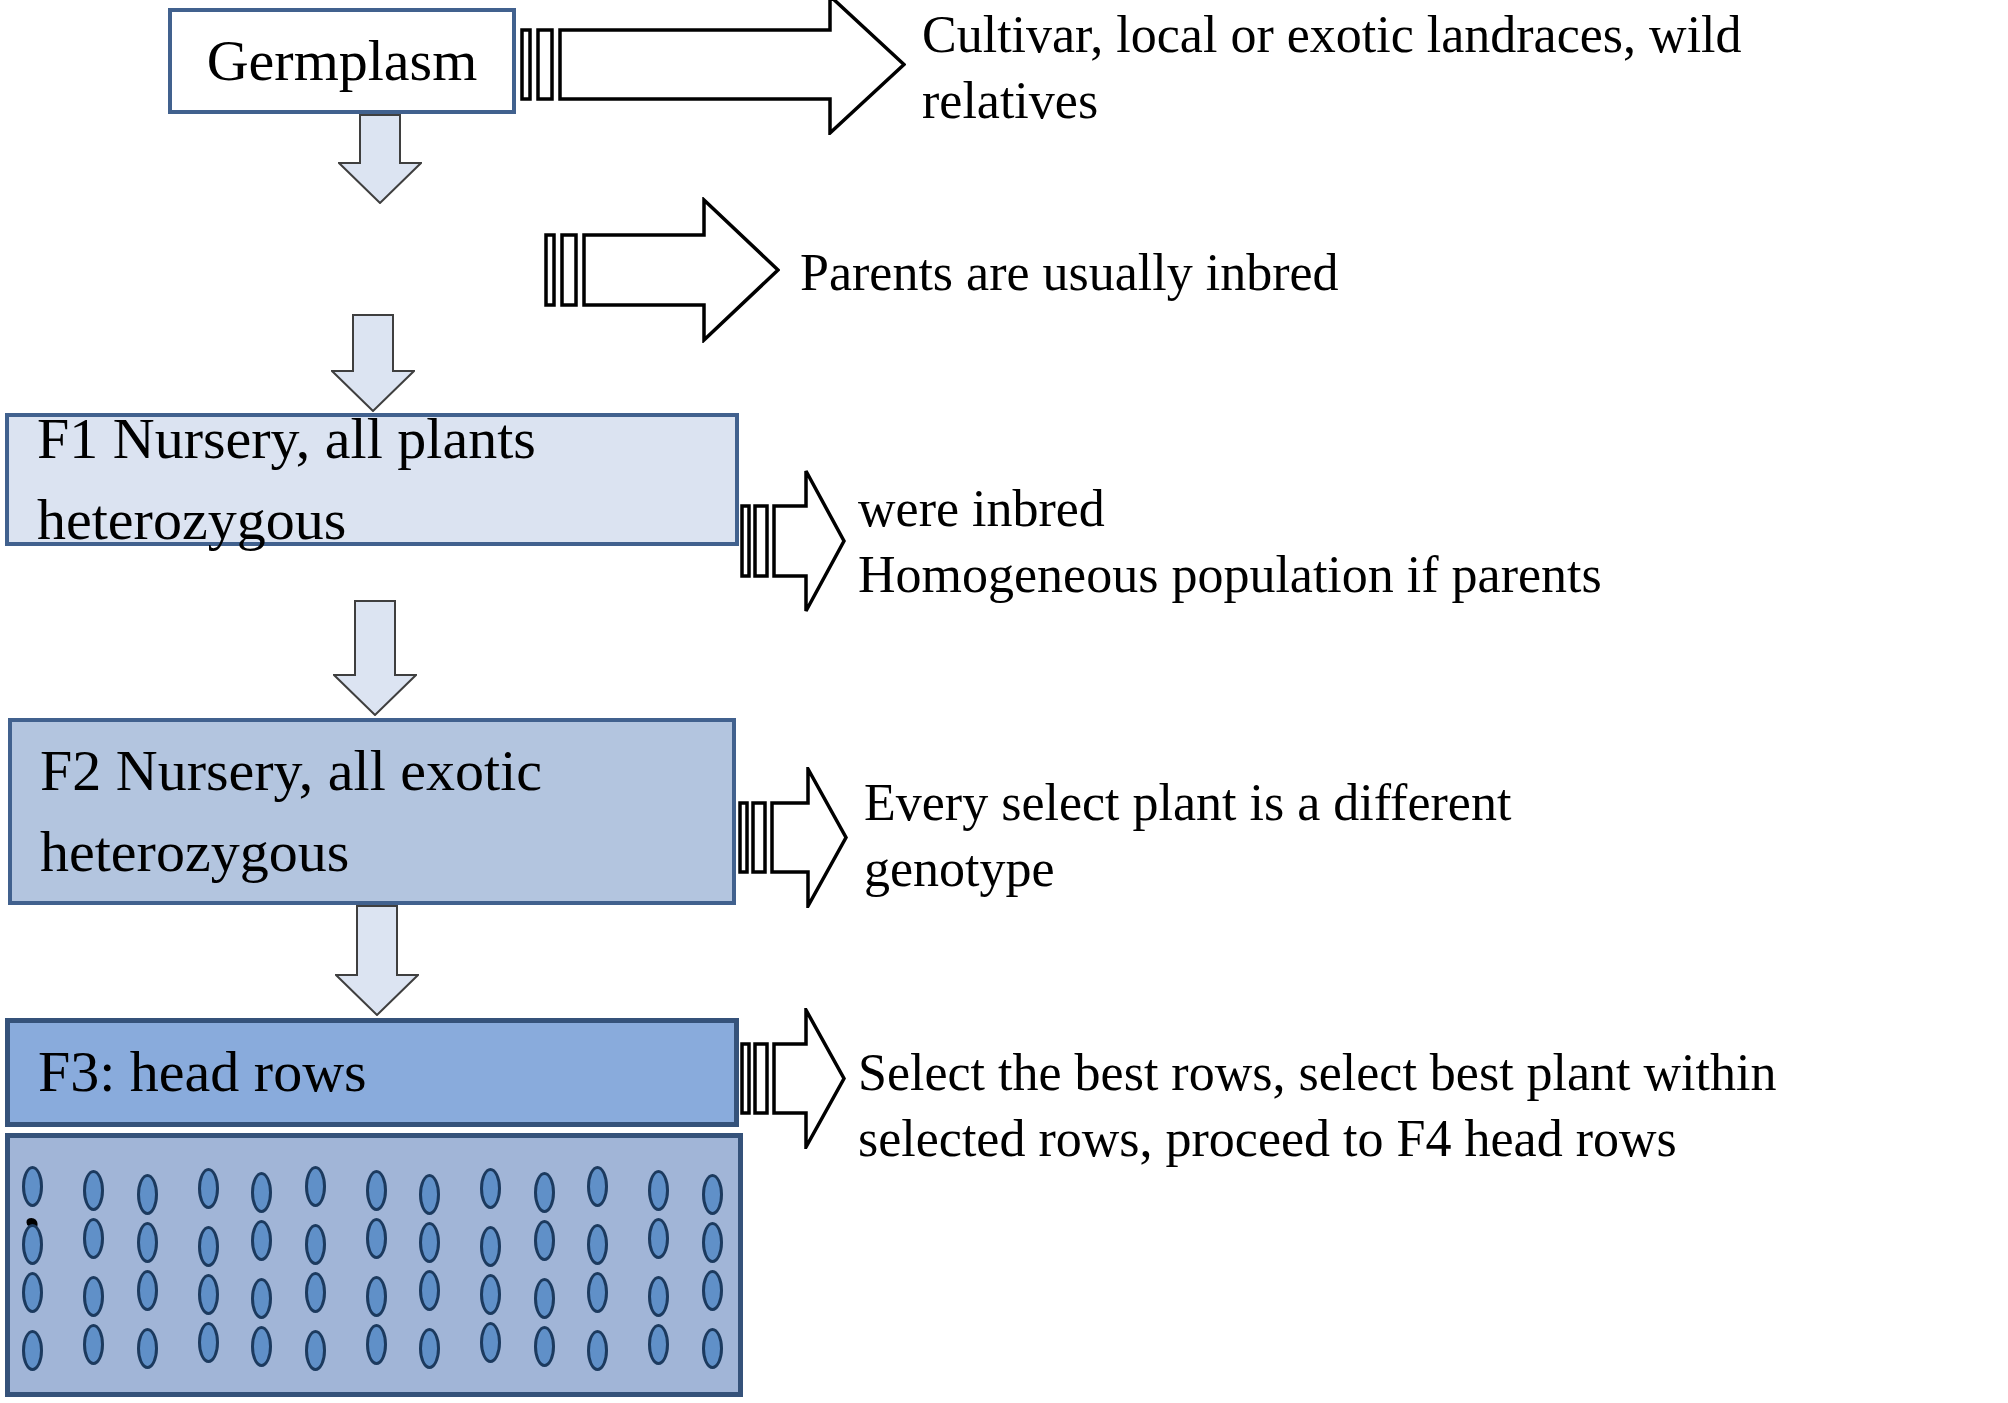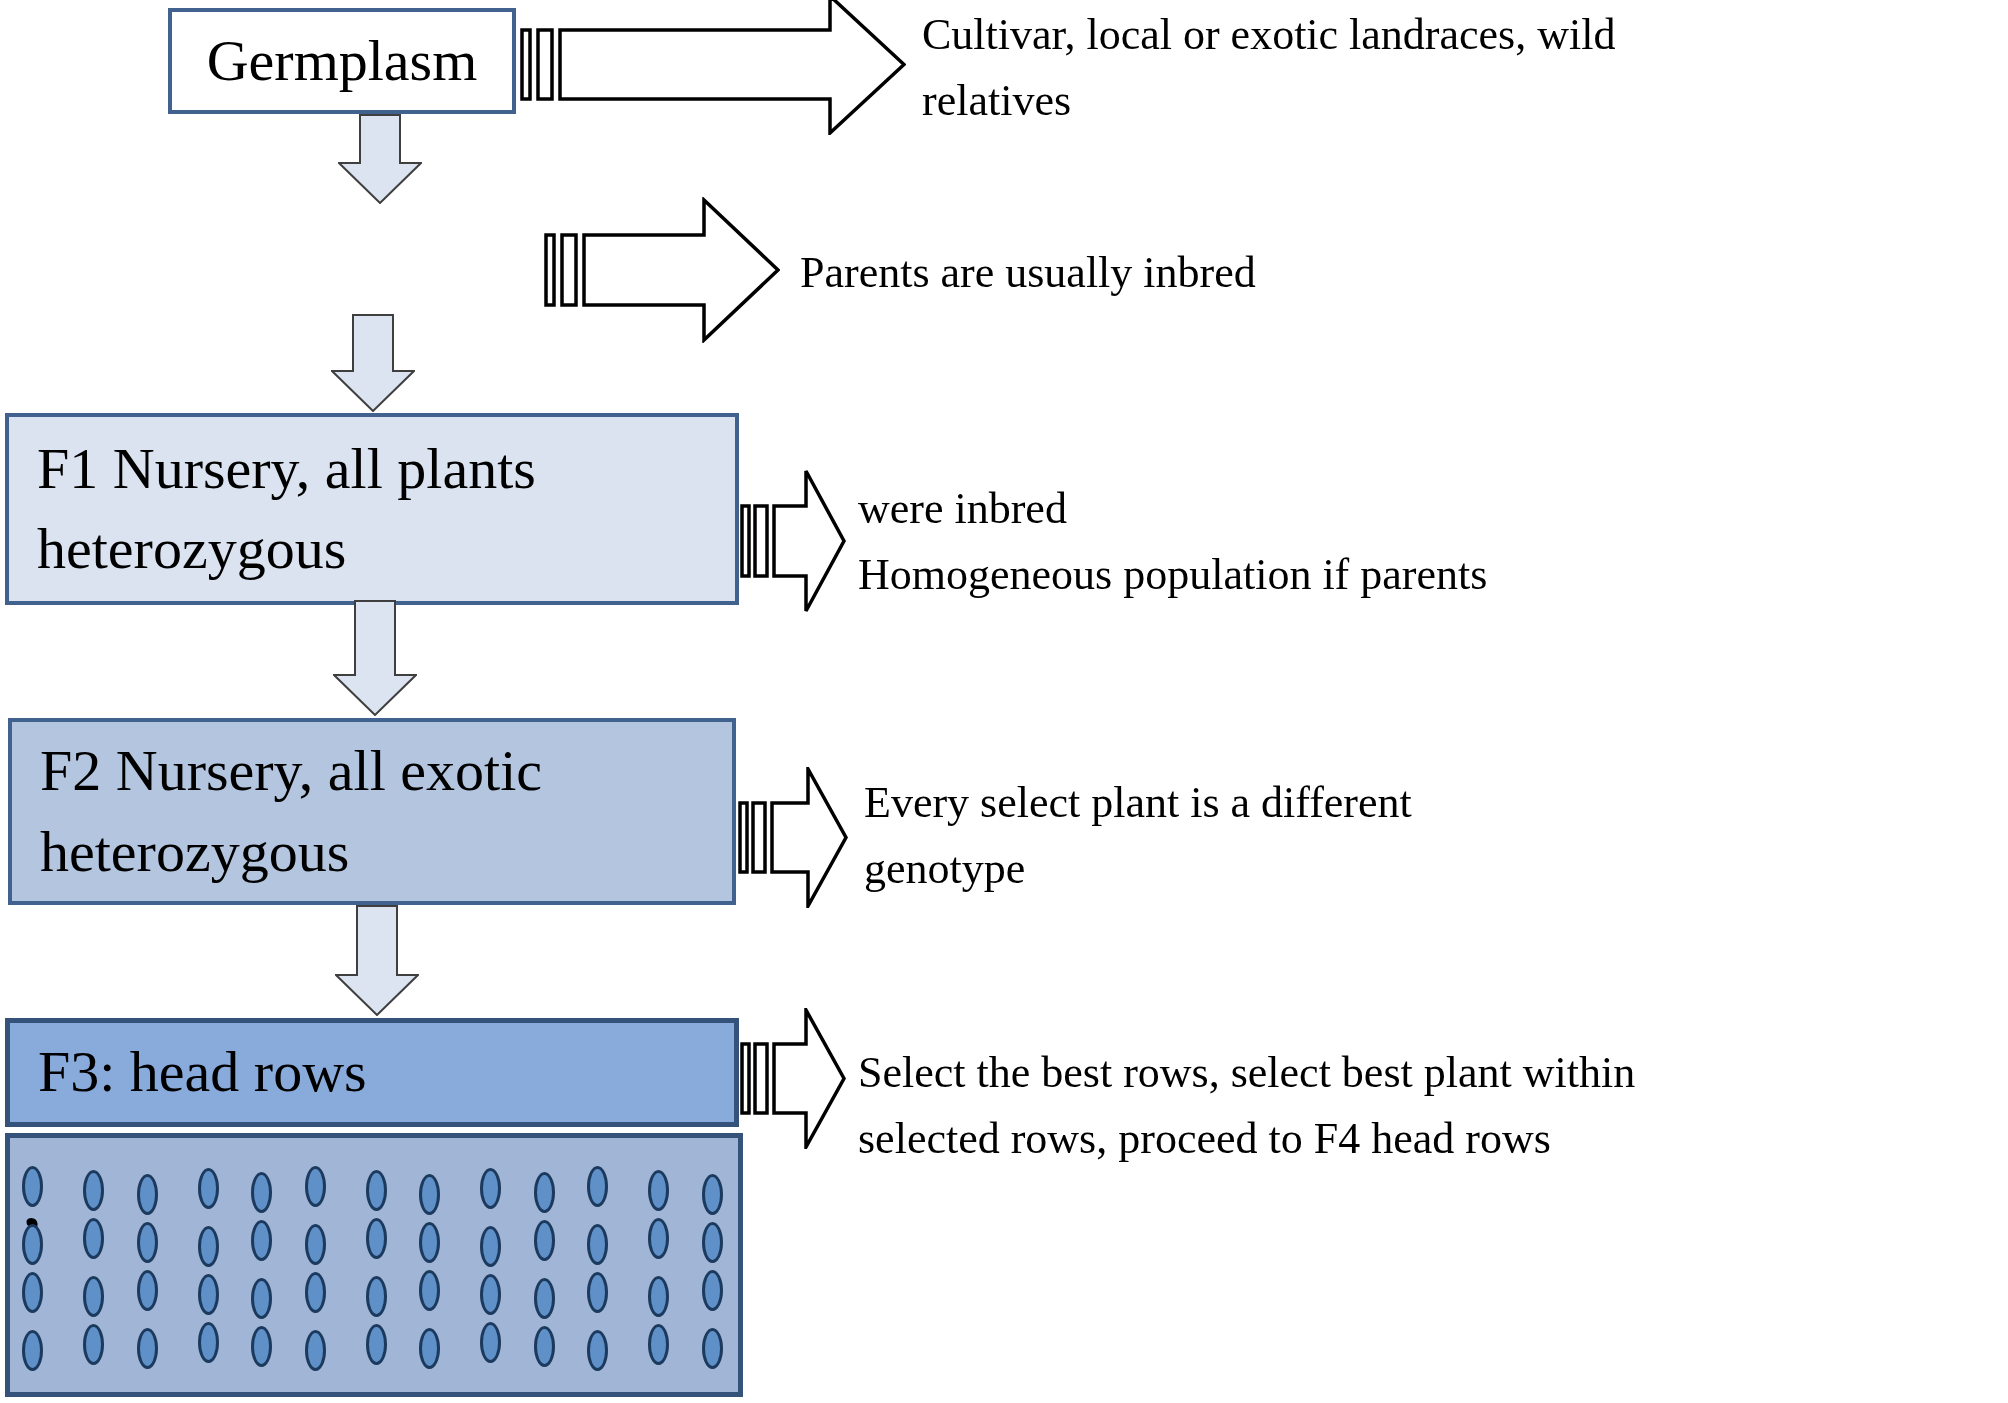"Cultivar, local or exotic landraces," .annotation { font-size: 44px -> 52px }
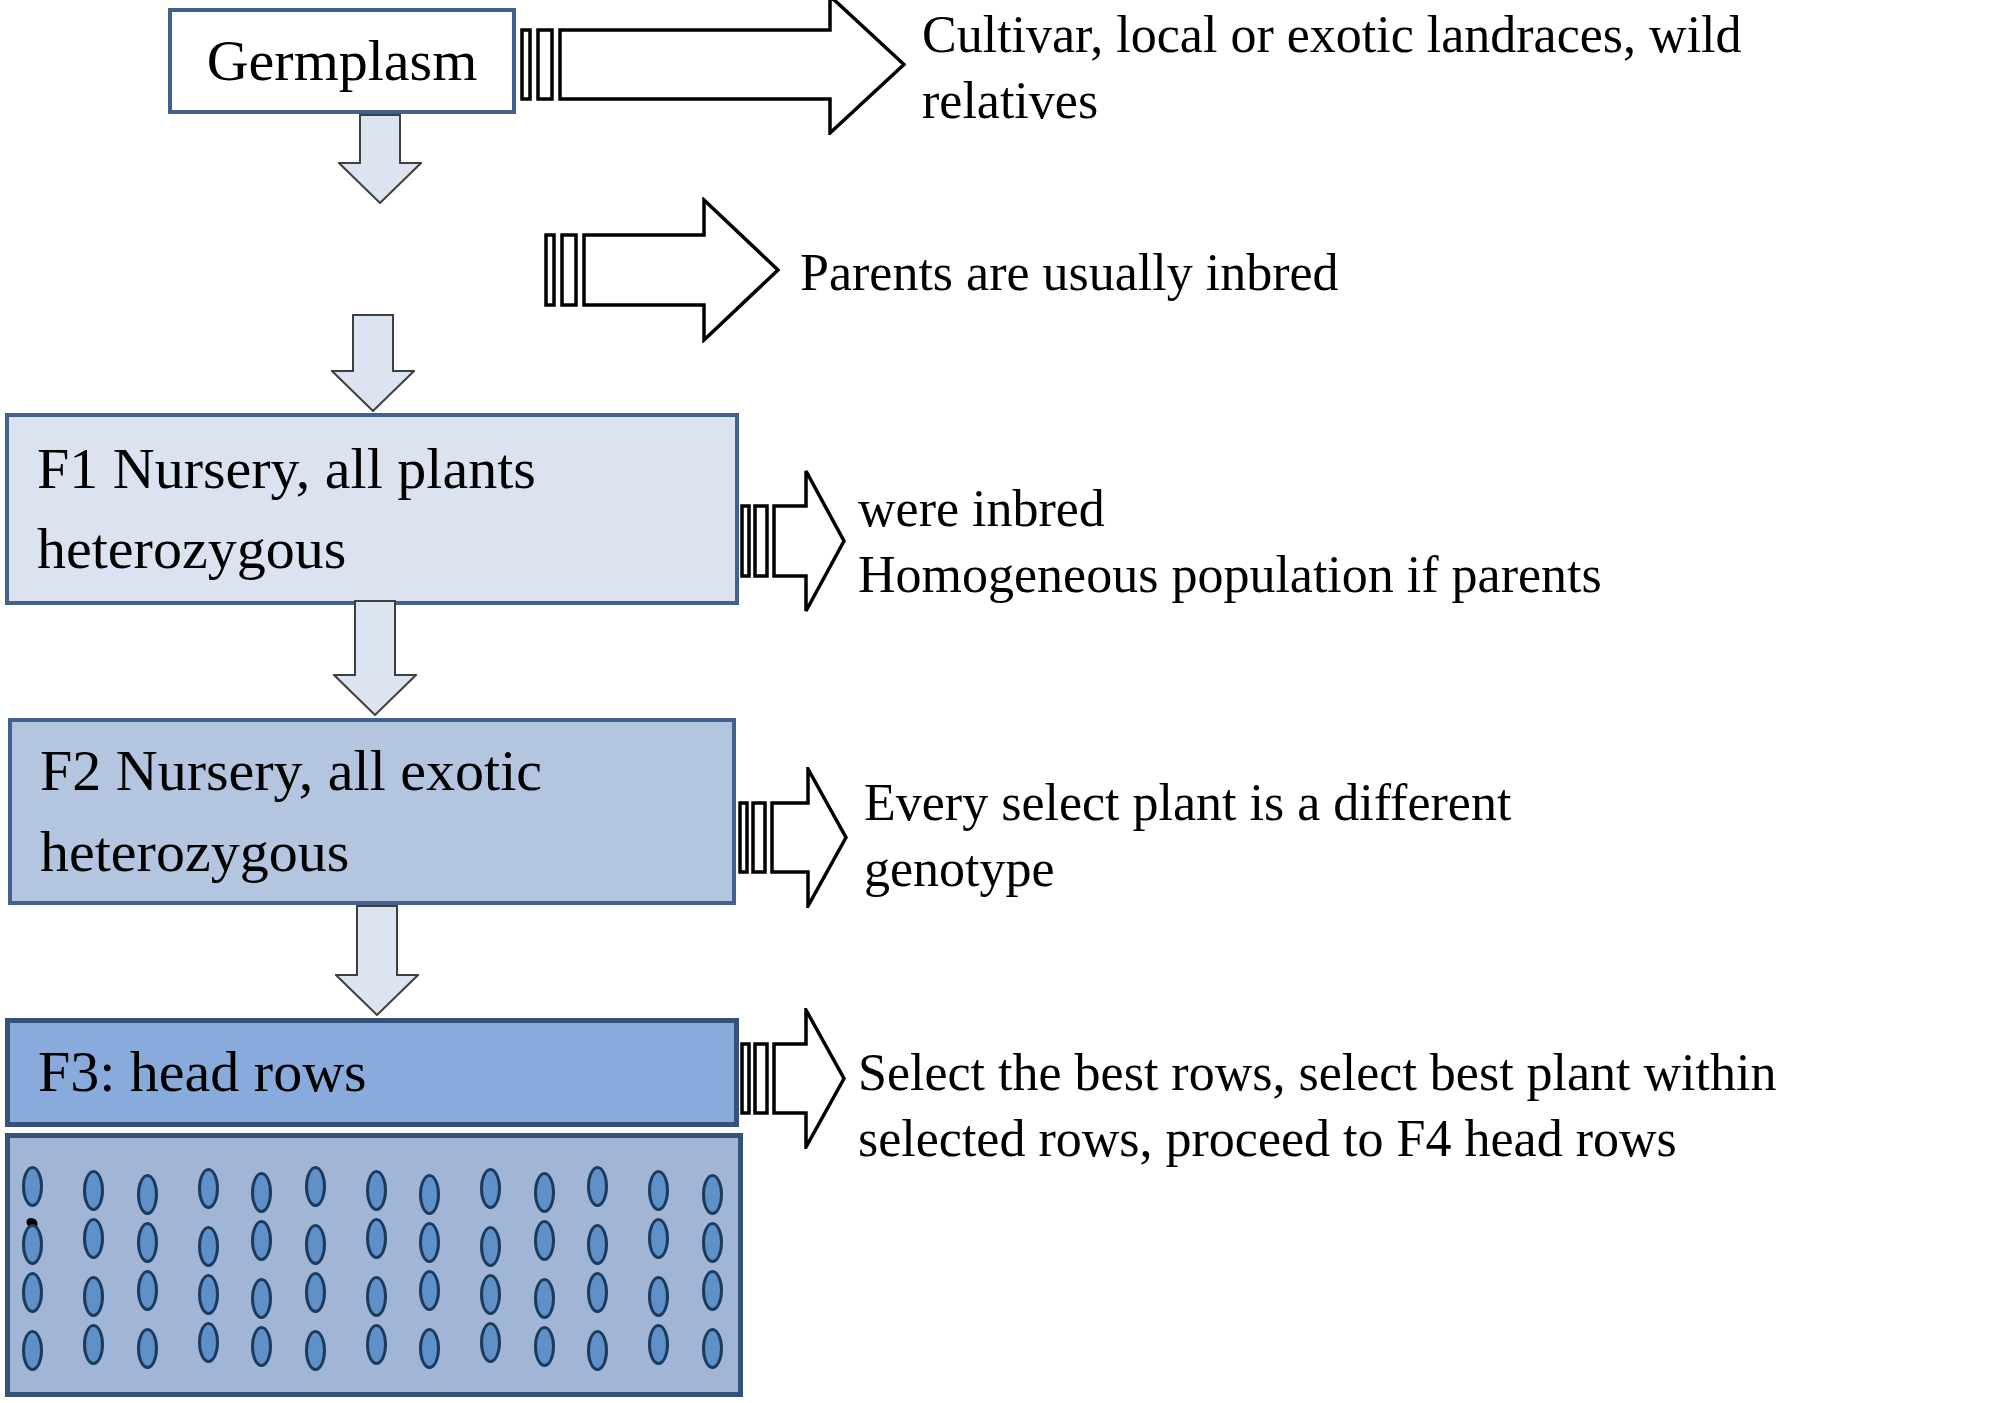"F1 Nursery, all plants" .box-f1 { height: 192px -> 133px }
